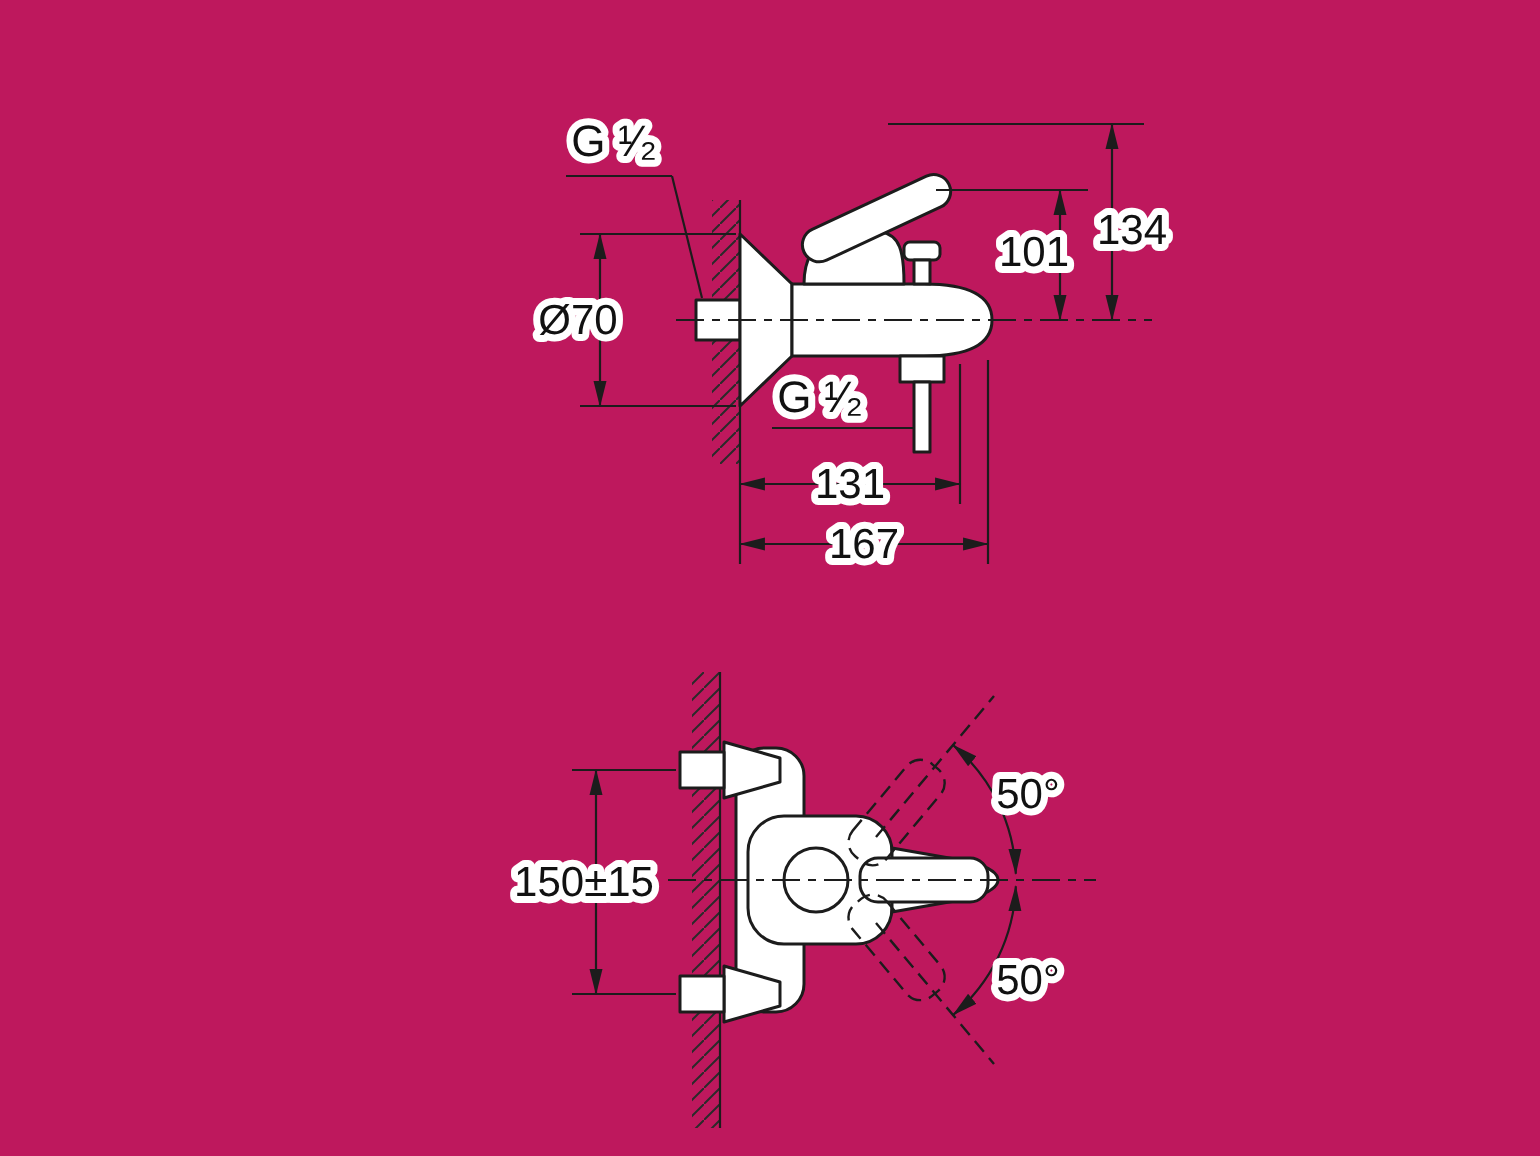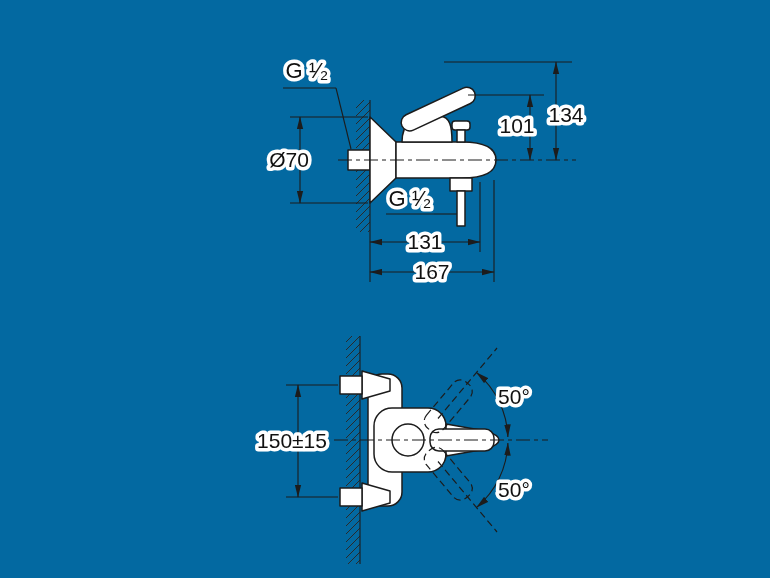"G ¹⁄₂" .canvas { background: #0369a1 -> #be185d }
